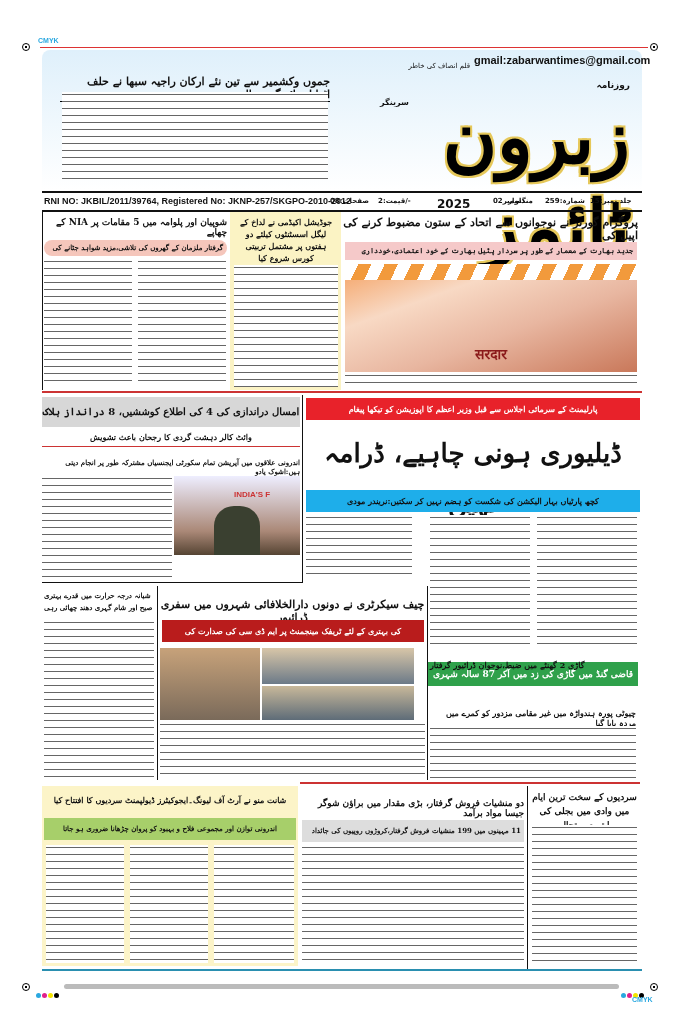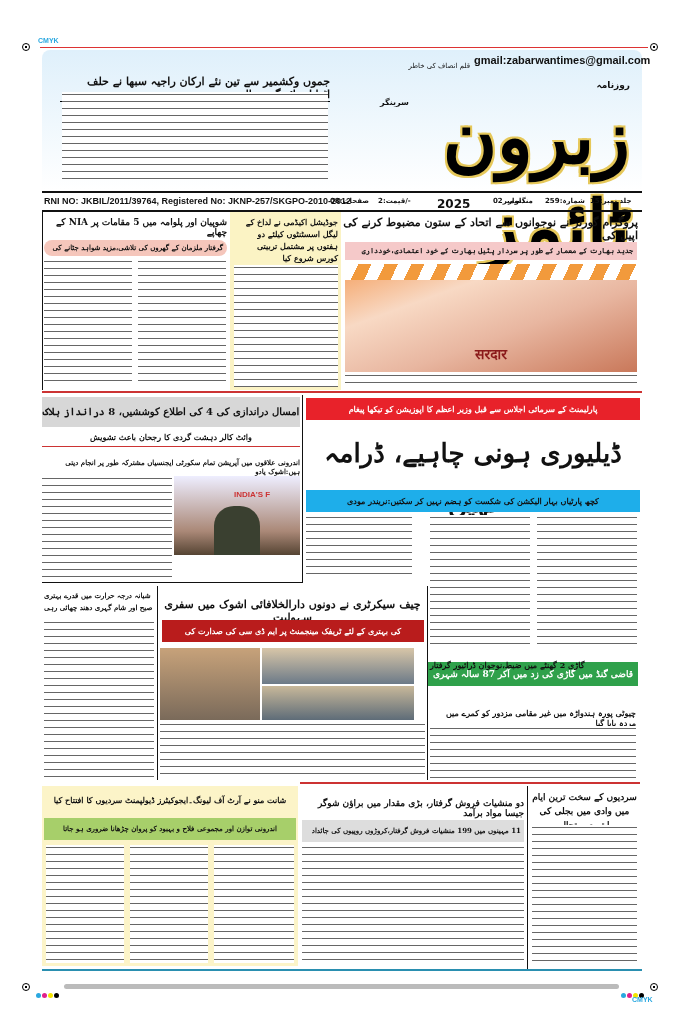"جوڈیشل اکیڈمی نے لداخ کے" div.abs { text-align: right -> center }
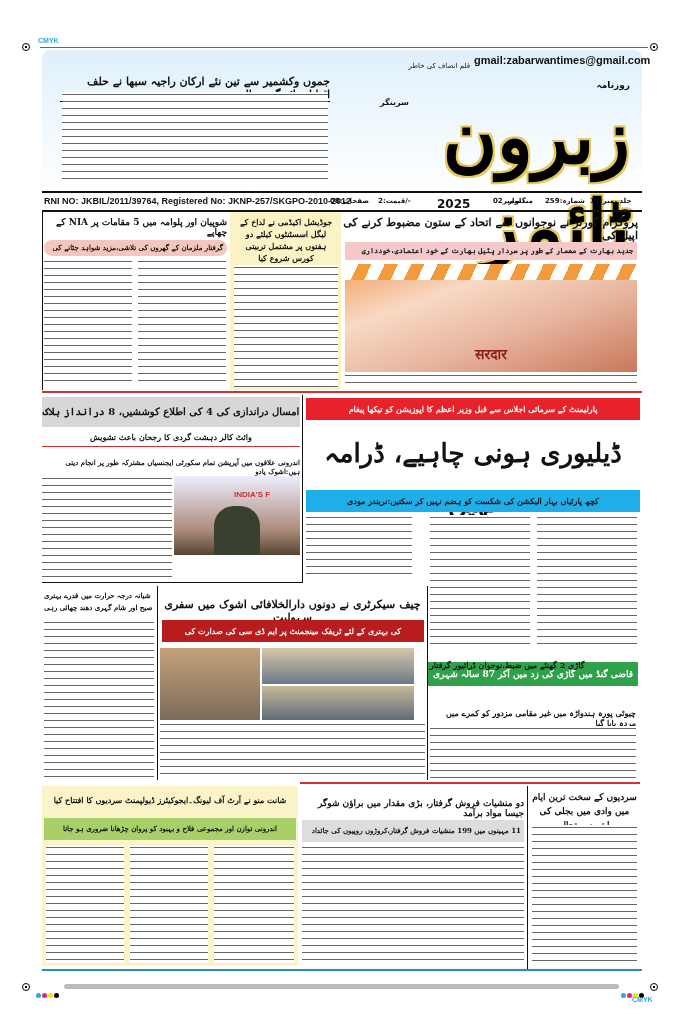"چیف سیکرٹری نے دونوں دارالخلافائی" div.abs { text: اشوک میں سفری سہولیت -> شہروں میں سفری ڈرائیور }
